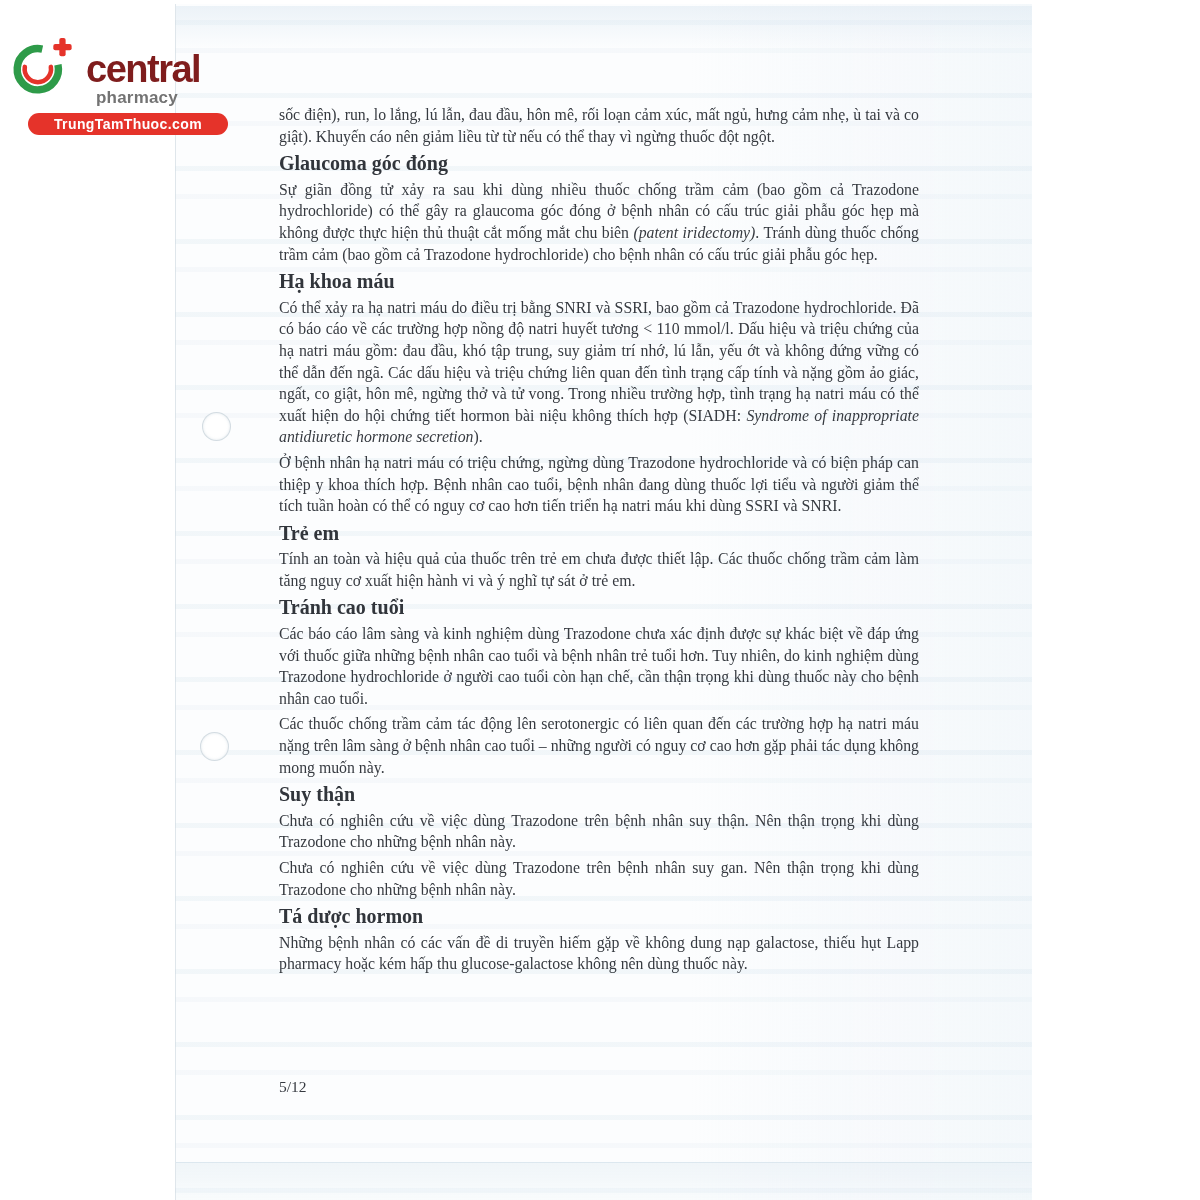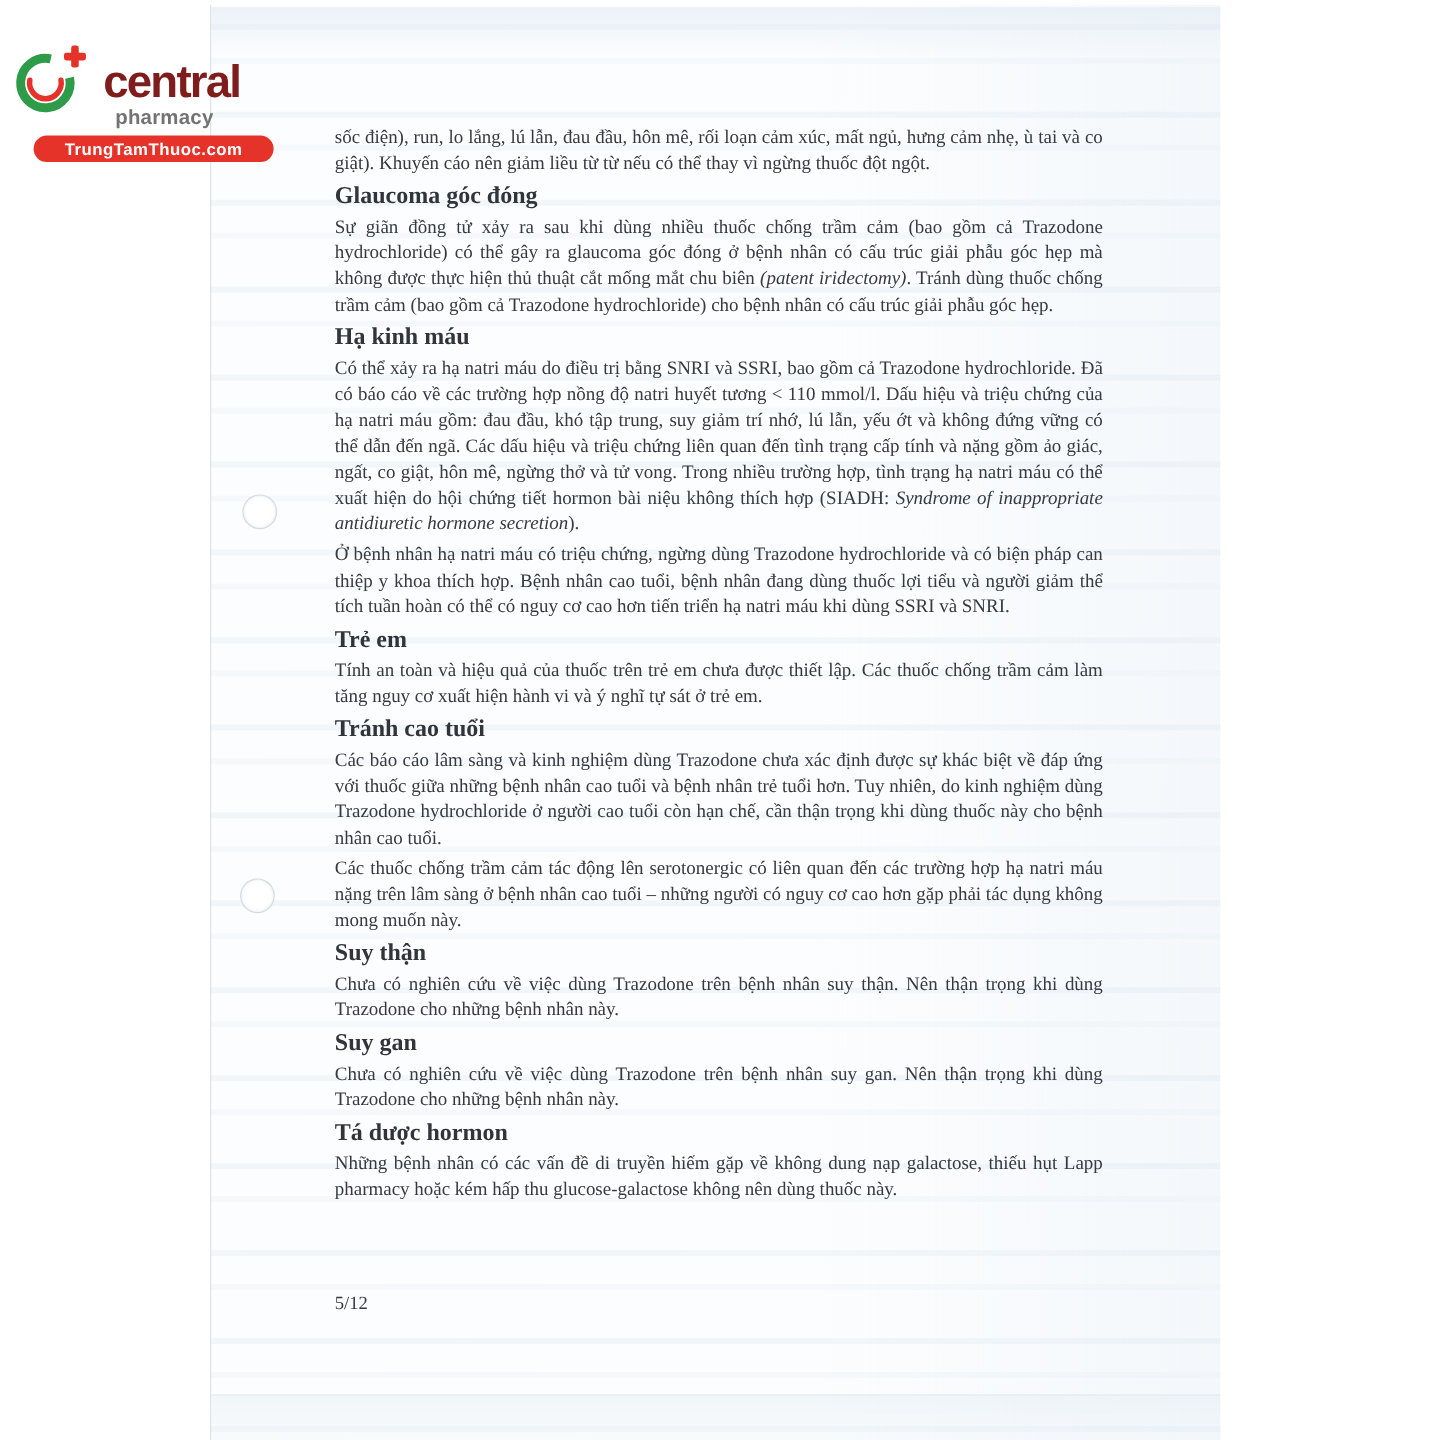"sốc điện), run, lo lắng," .paper { padding-left: none -> 15px }
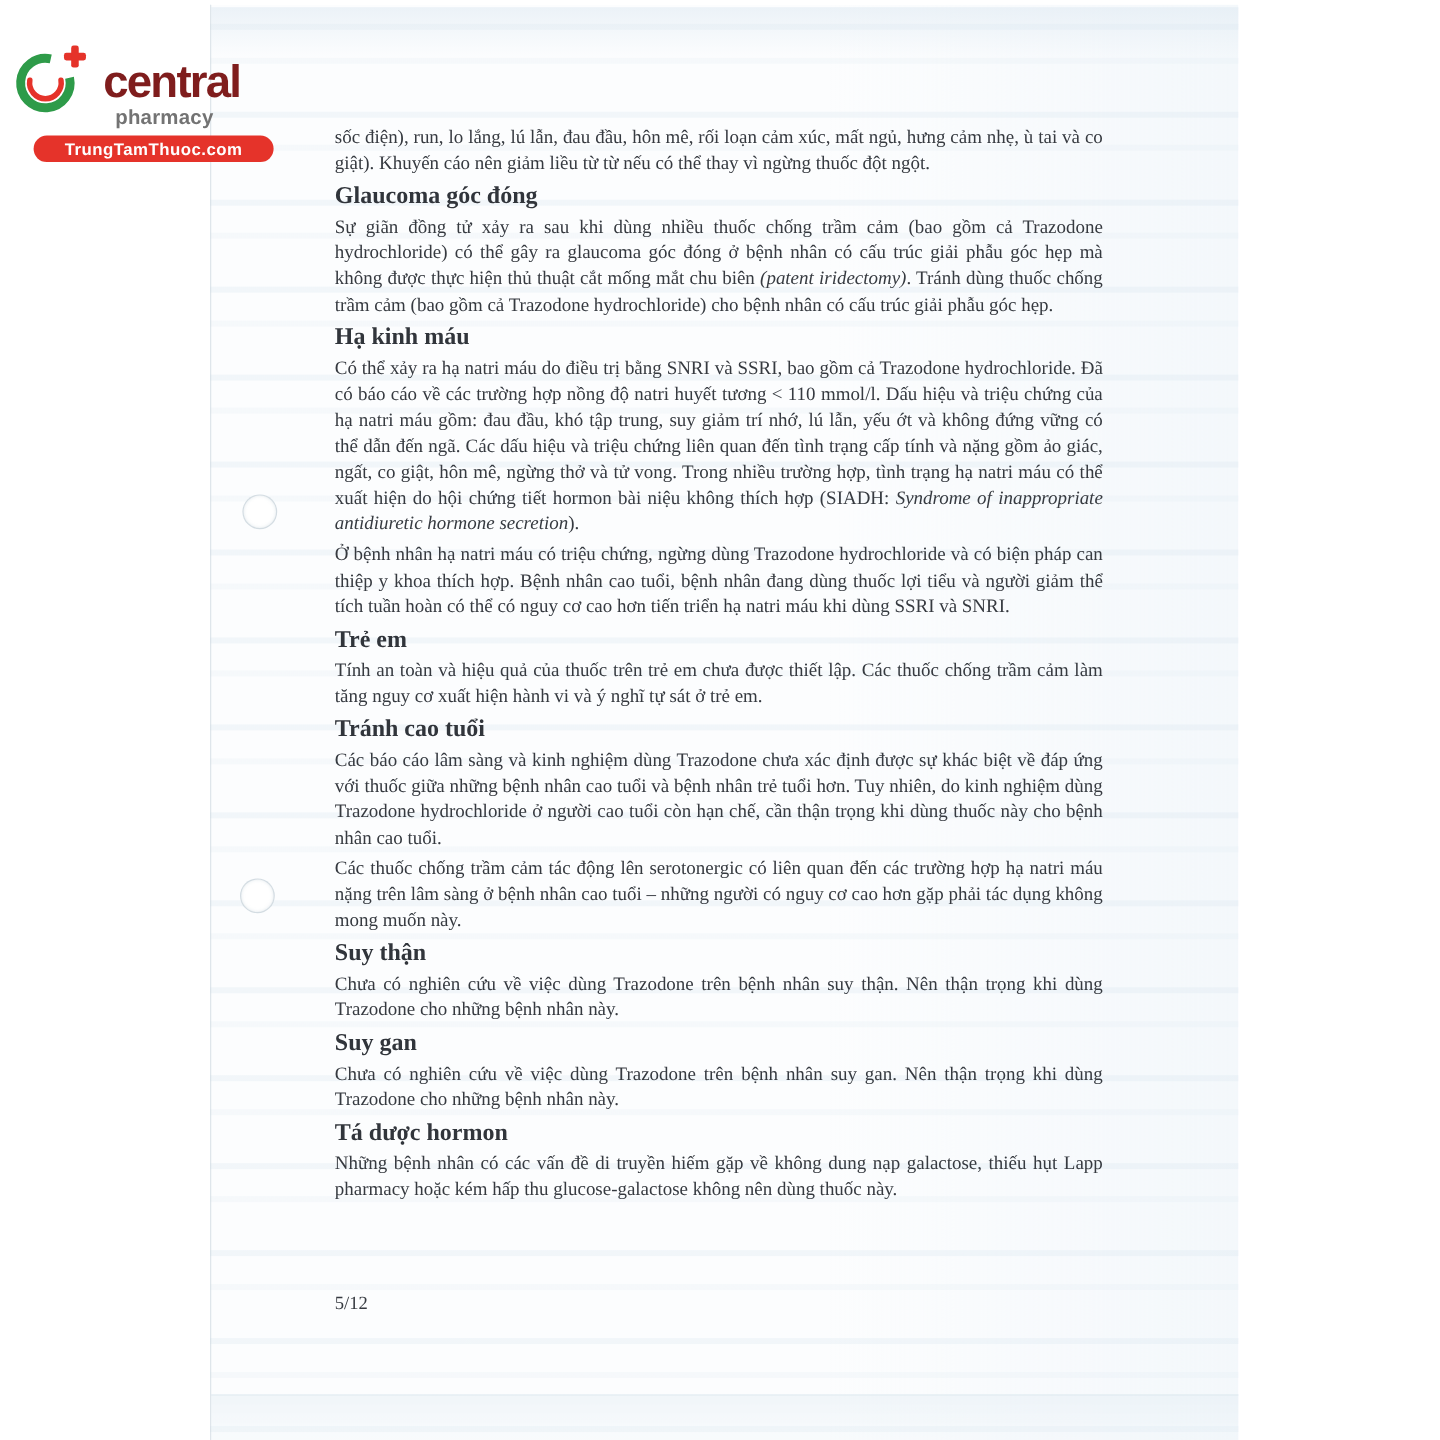"Hạ kinh máu" h3 { text: kinh -> khoa }
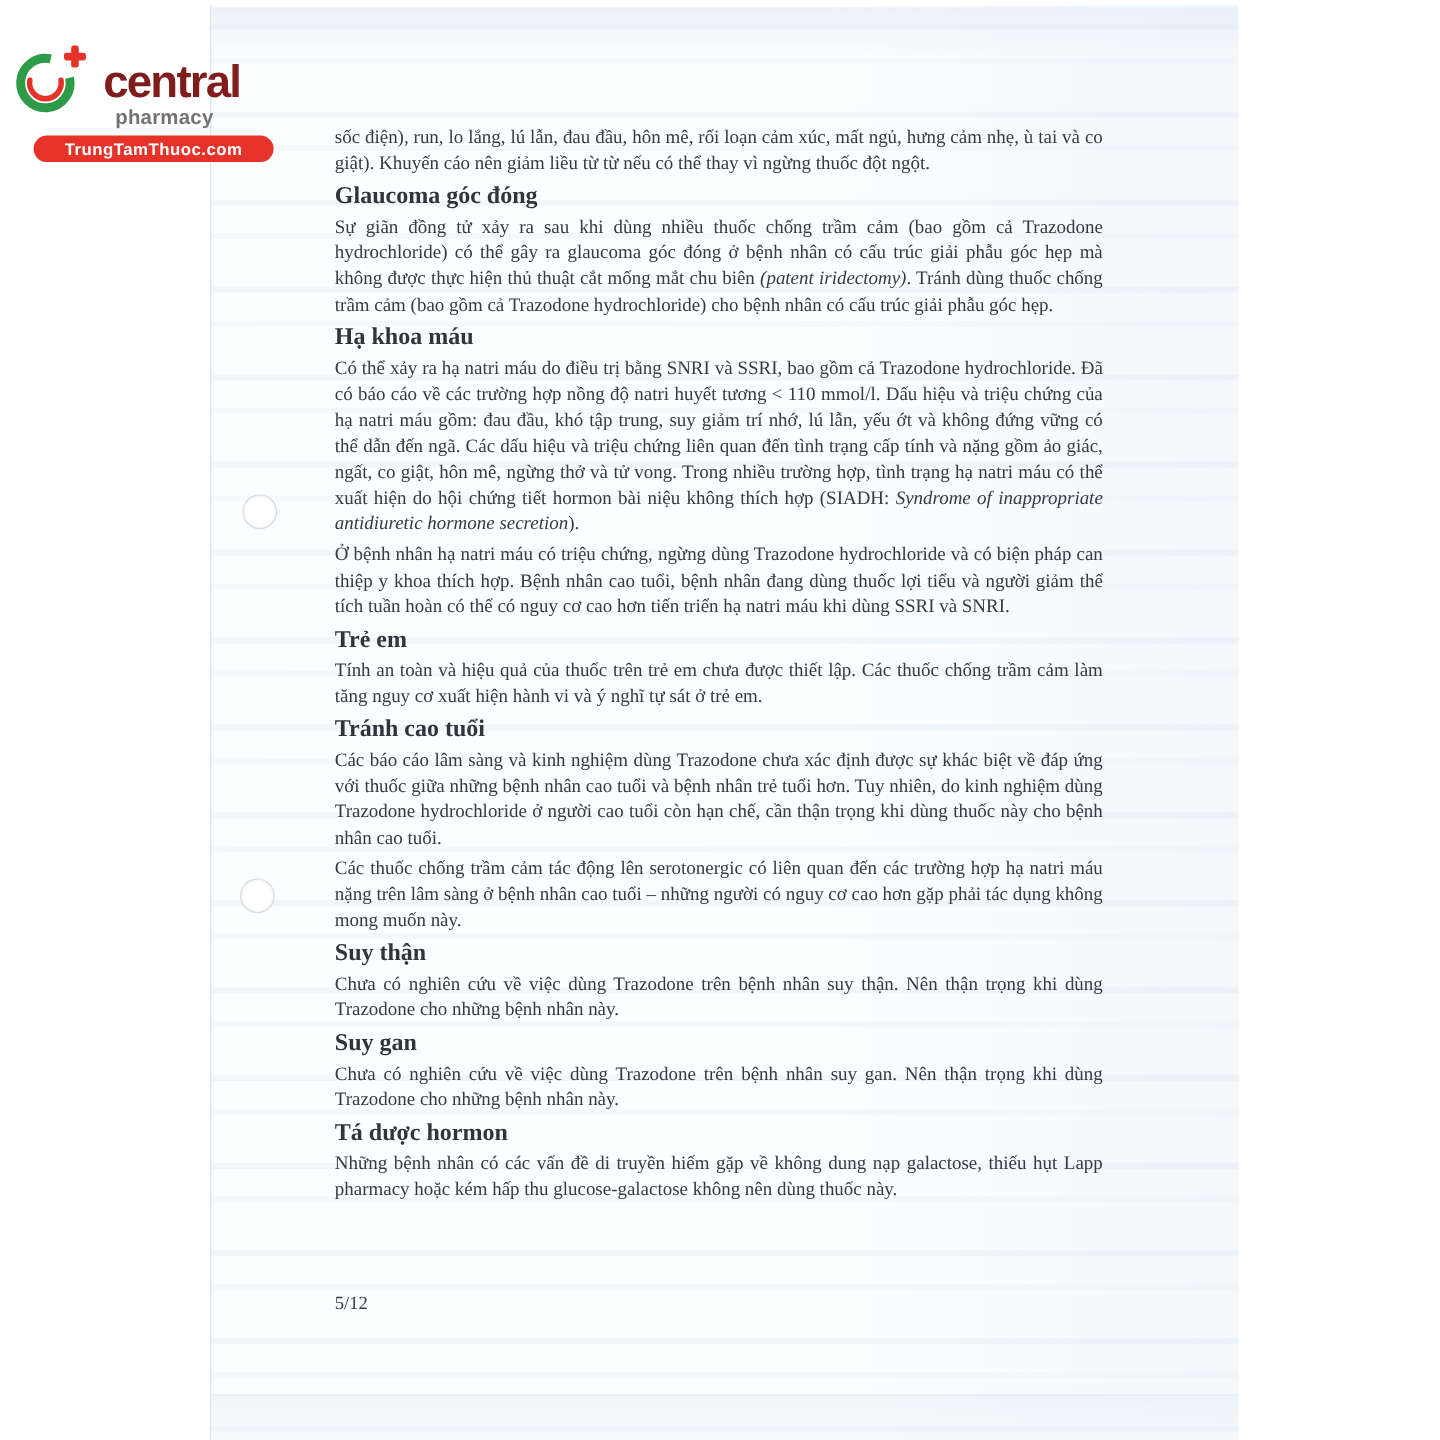"Suy gan" h3 { html: <h3>Suy gan</h3> -> none }
